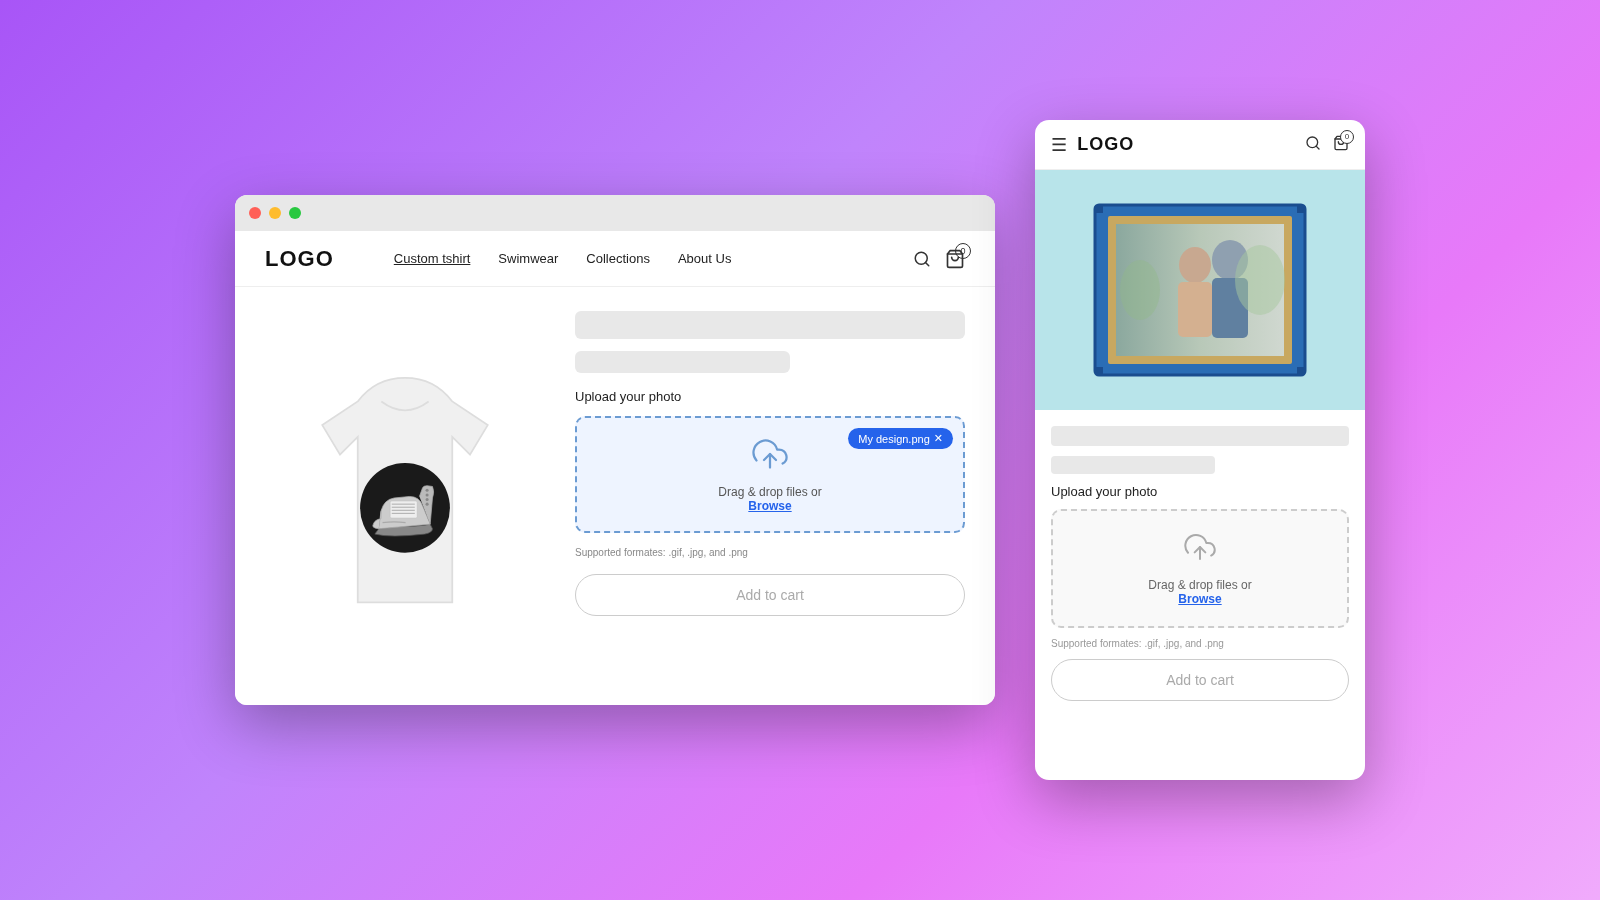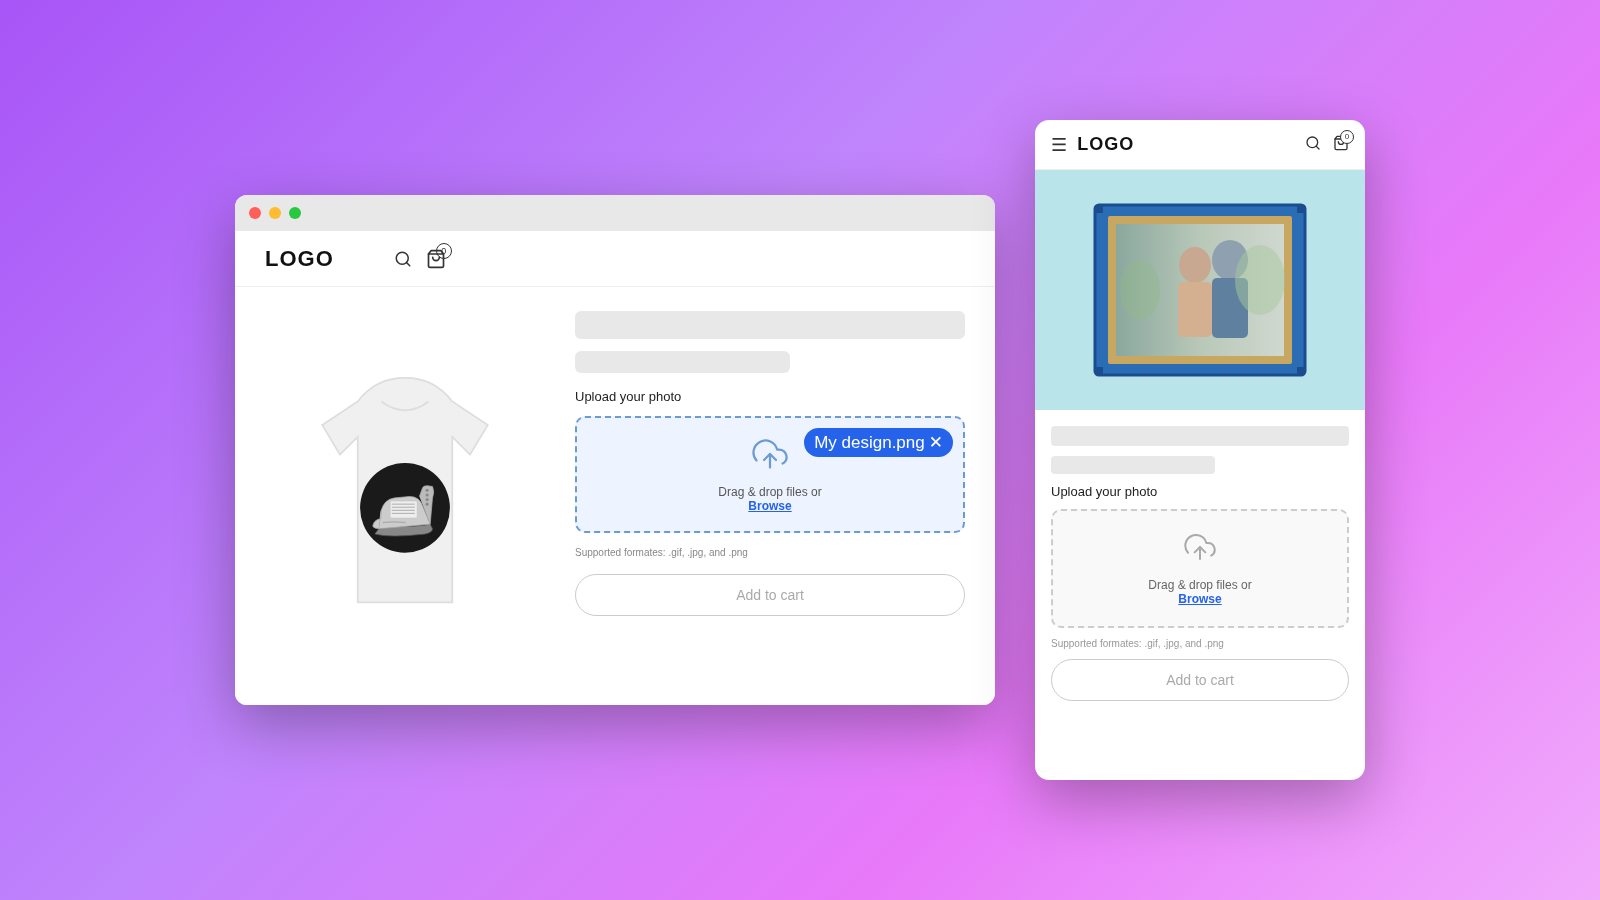"Custom tshirt" div.nav-links { html: none -> <div> <a>Custom tshirt</a> <a>Swimwear</a> <a>Collections</a> <a>About Us</a> </div> }
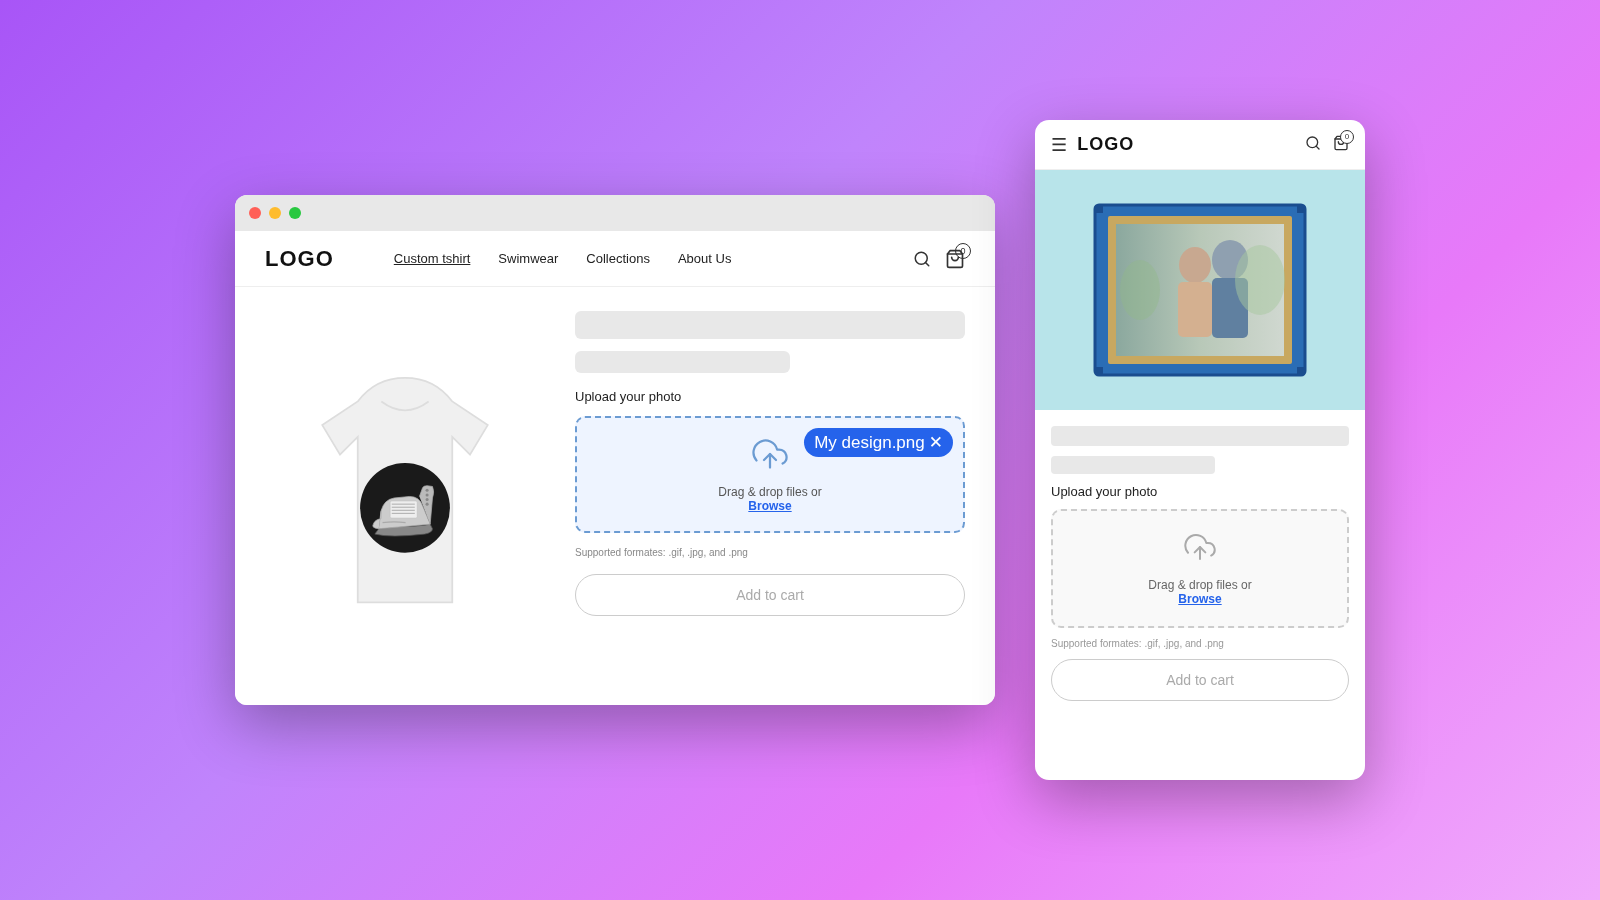"My design.png" .file-badge { font-size: 17px -> 11px }
